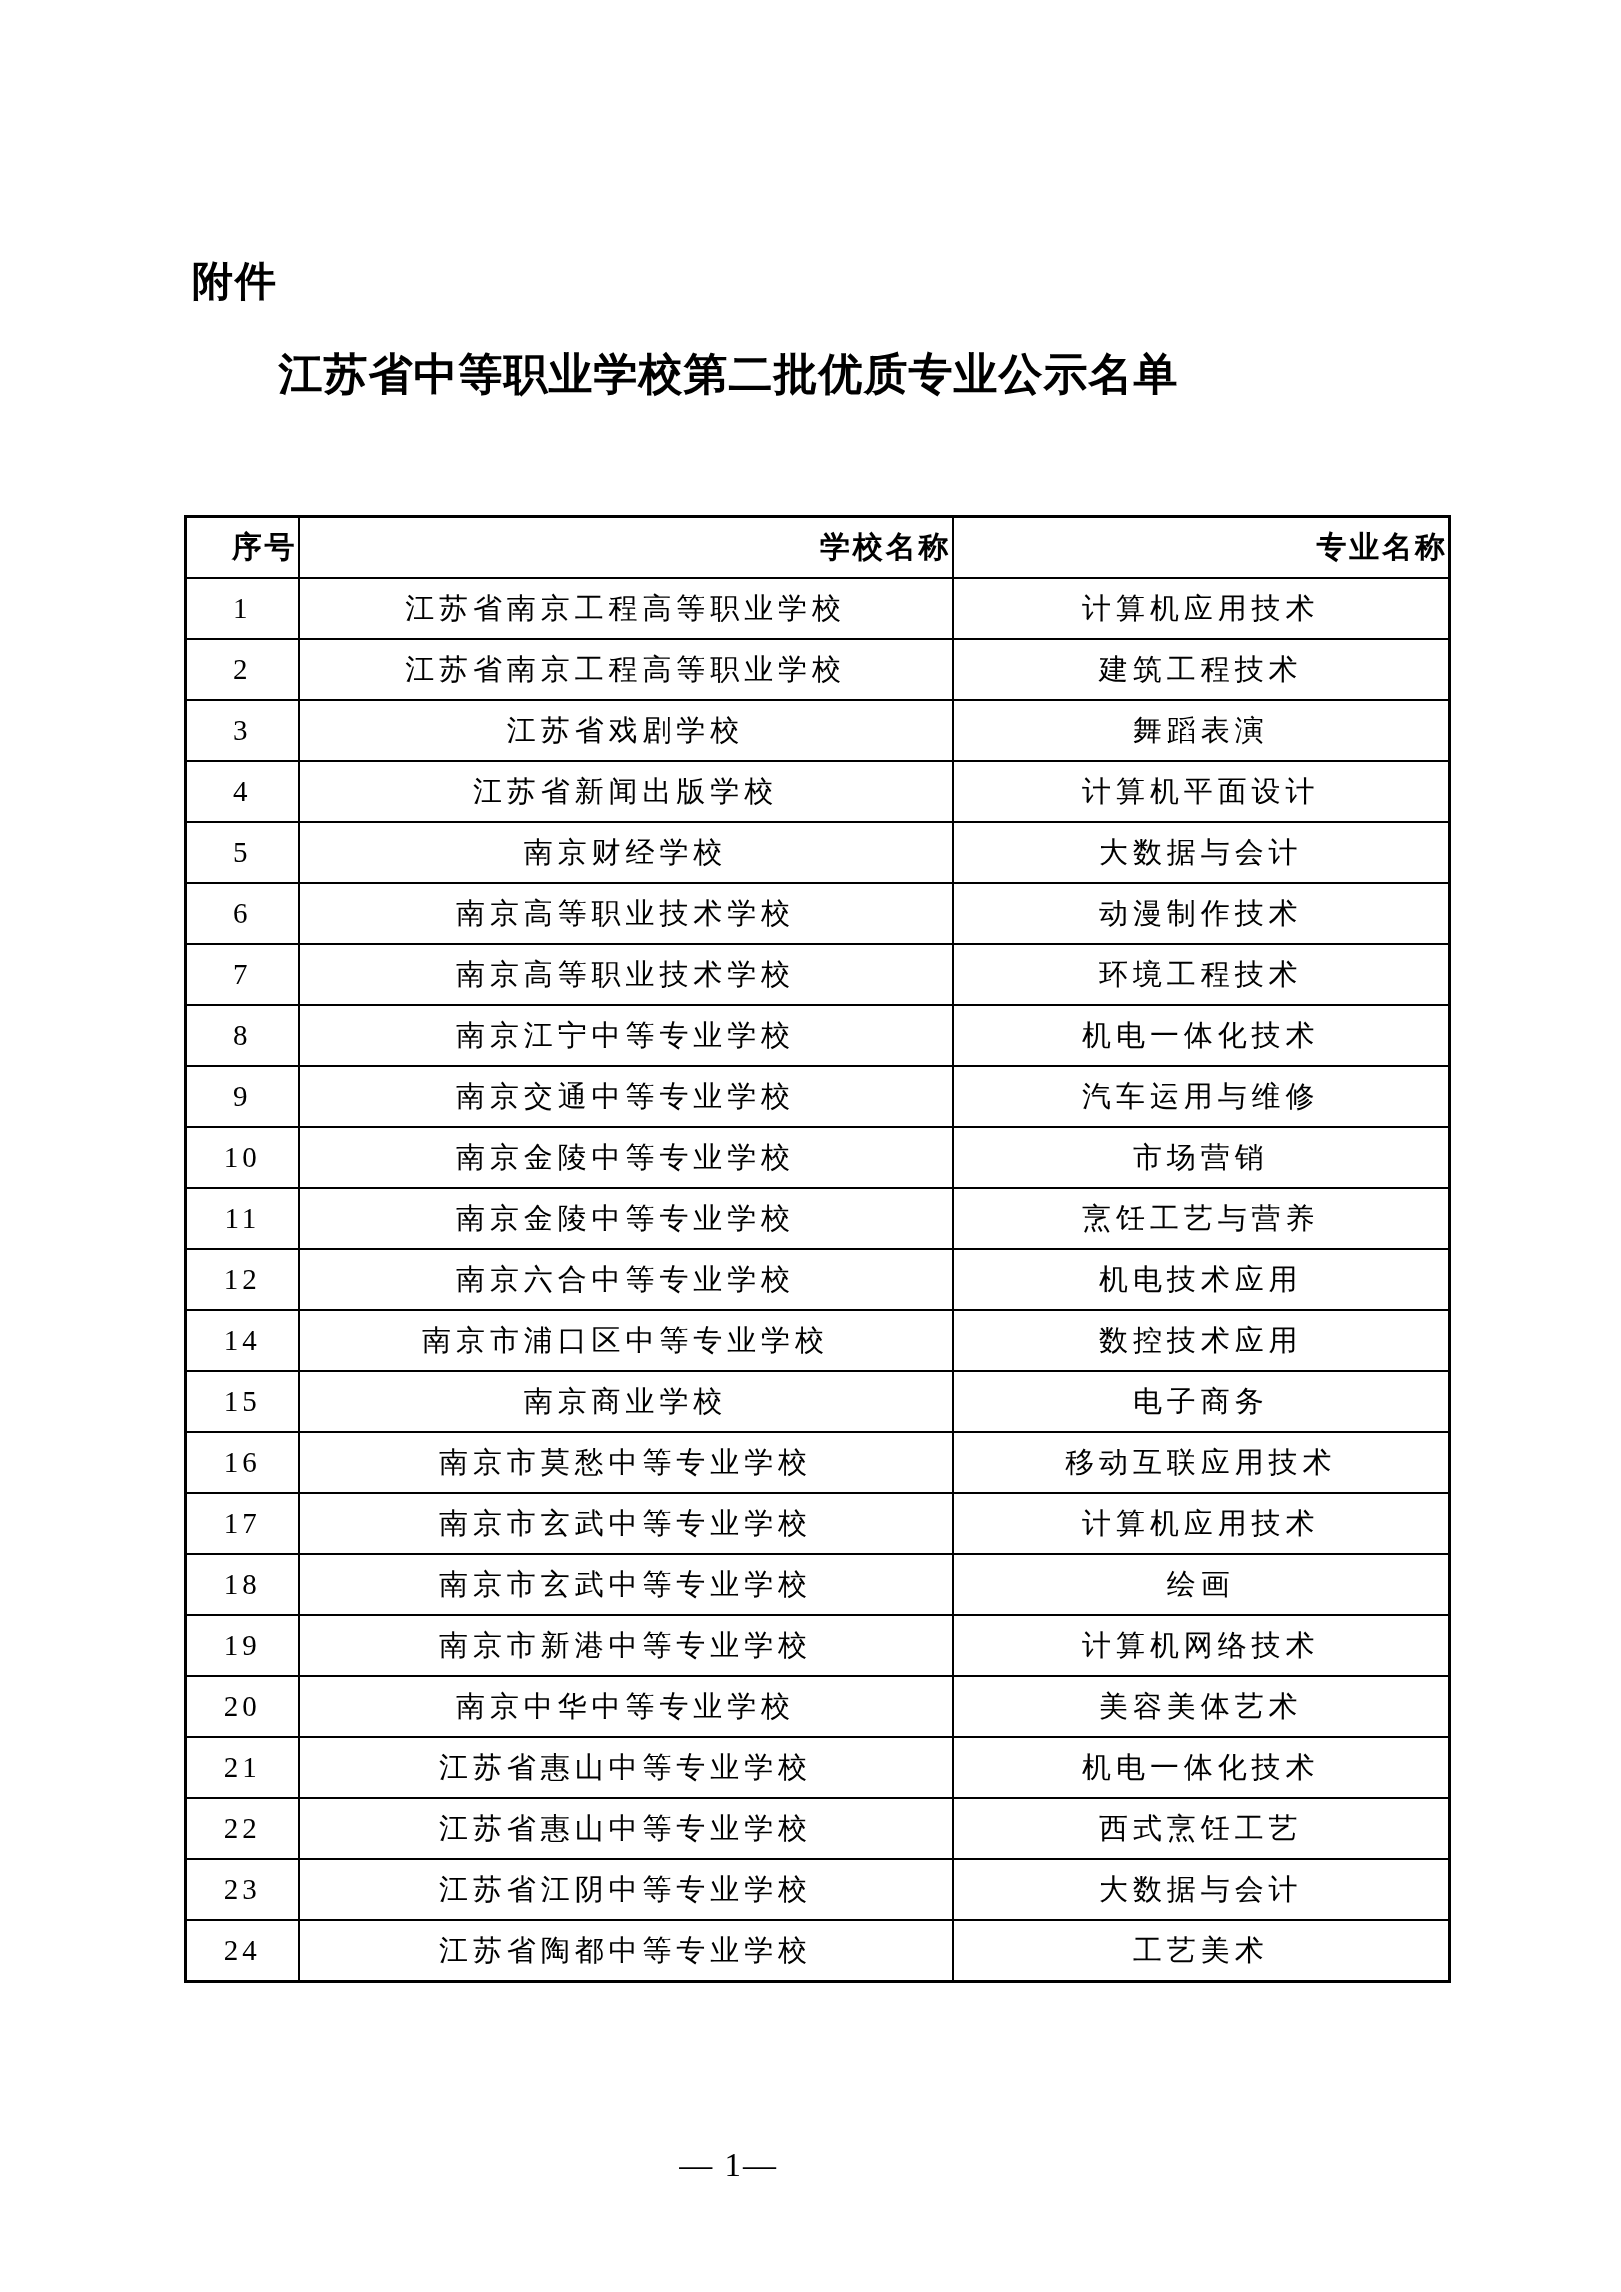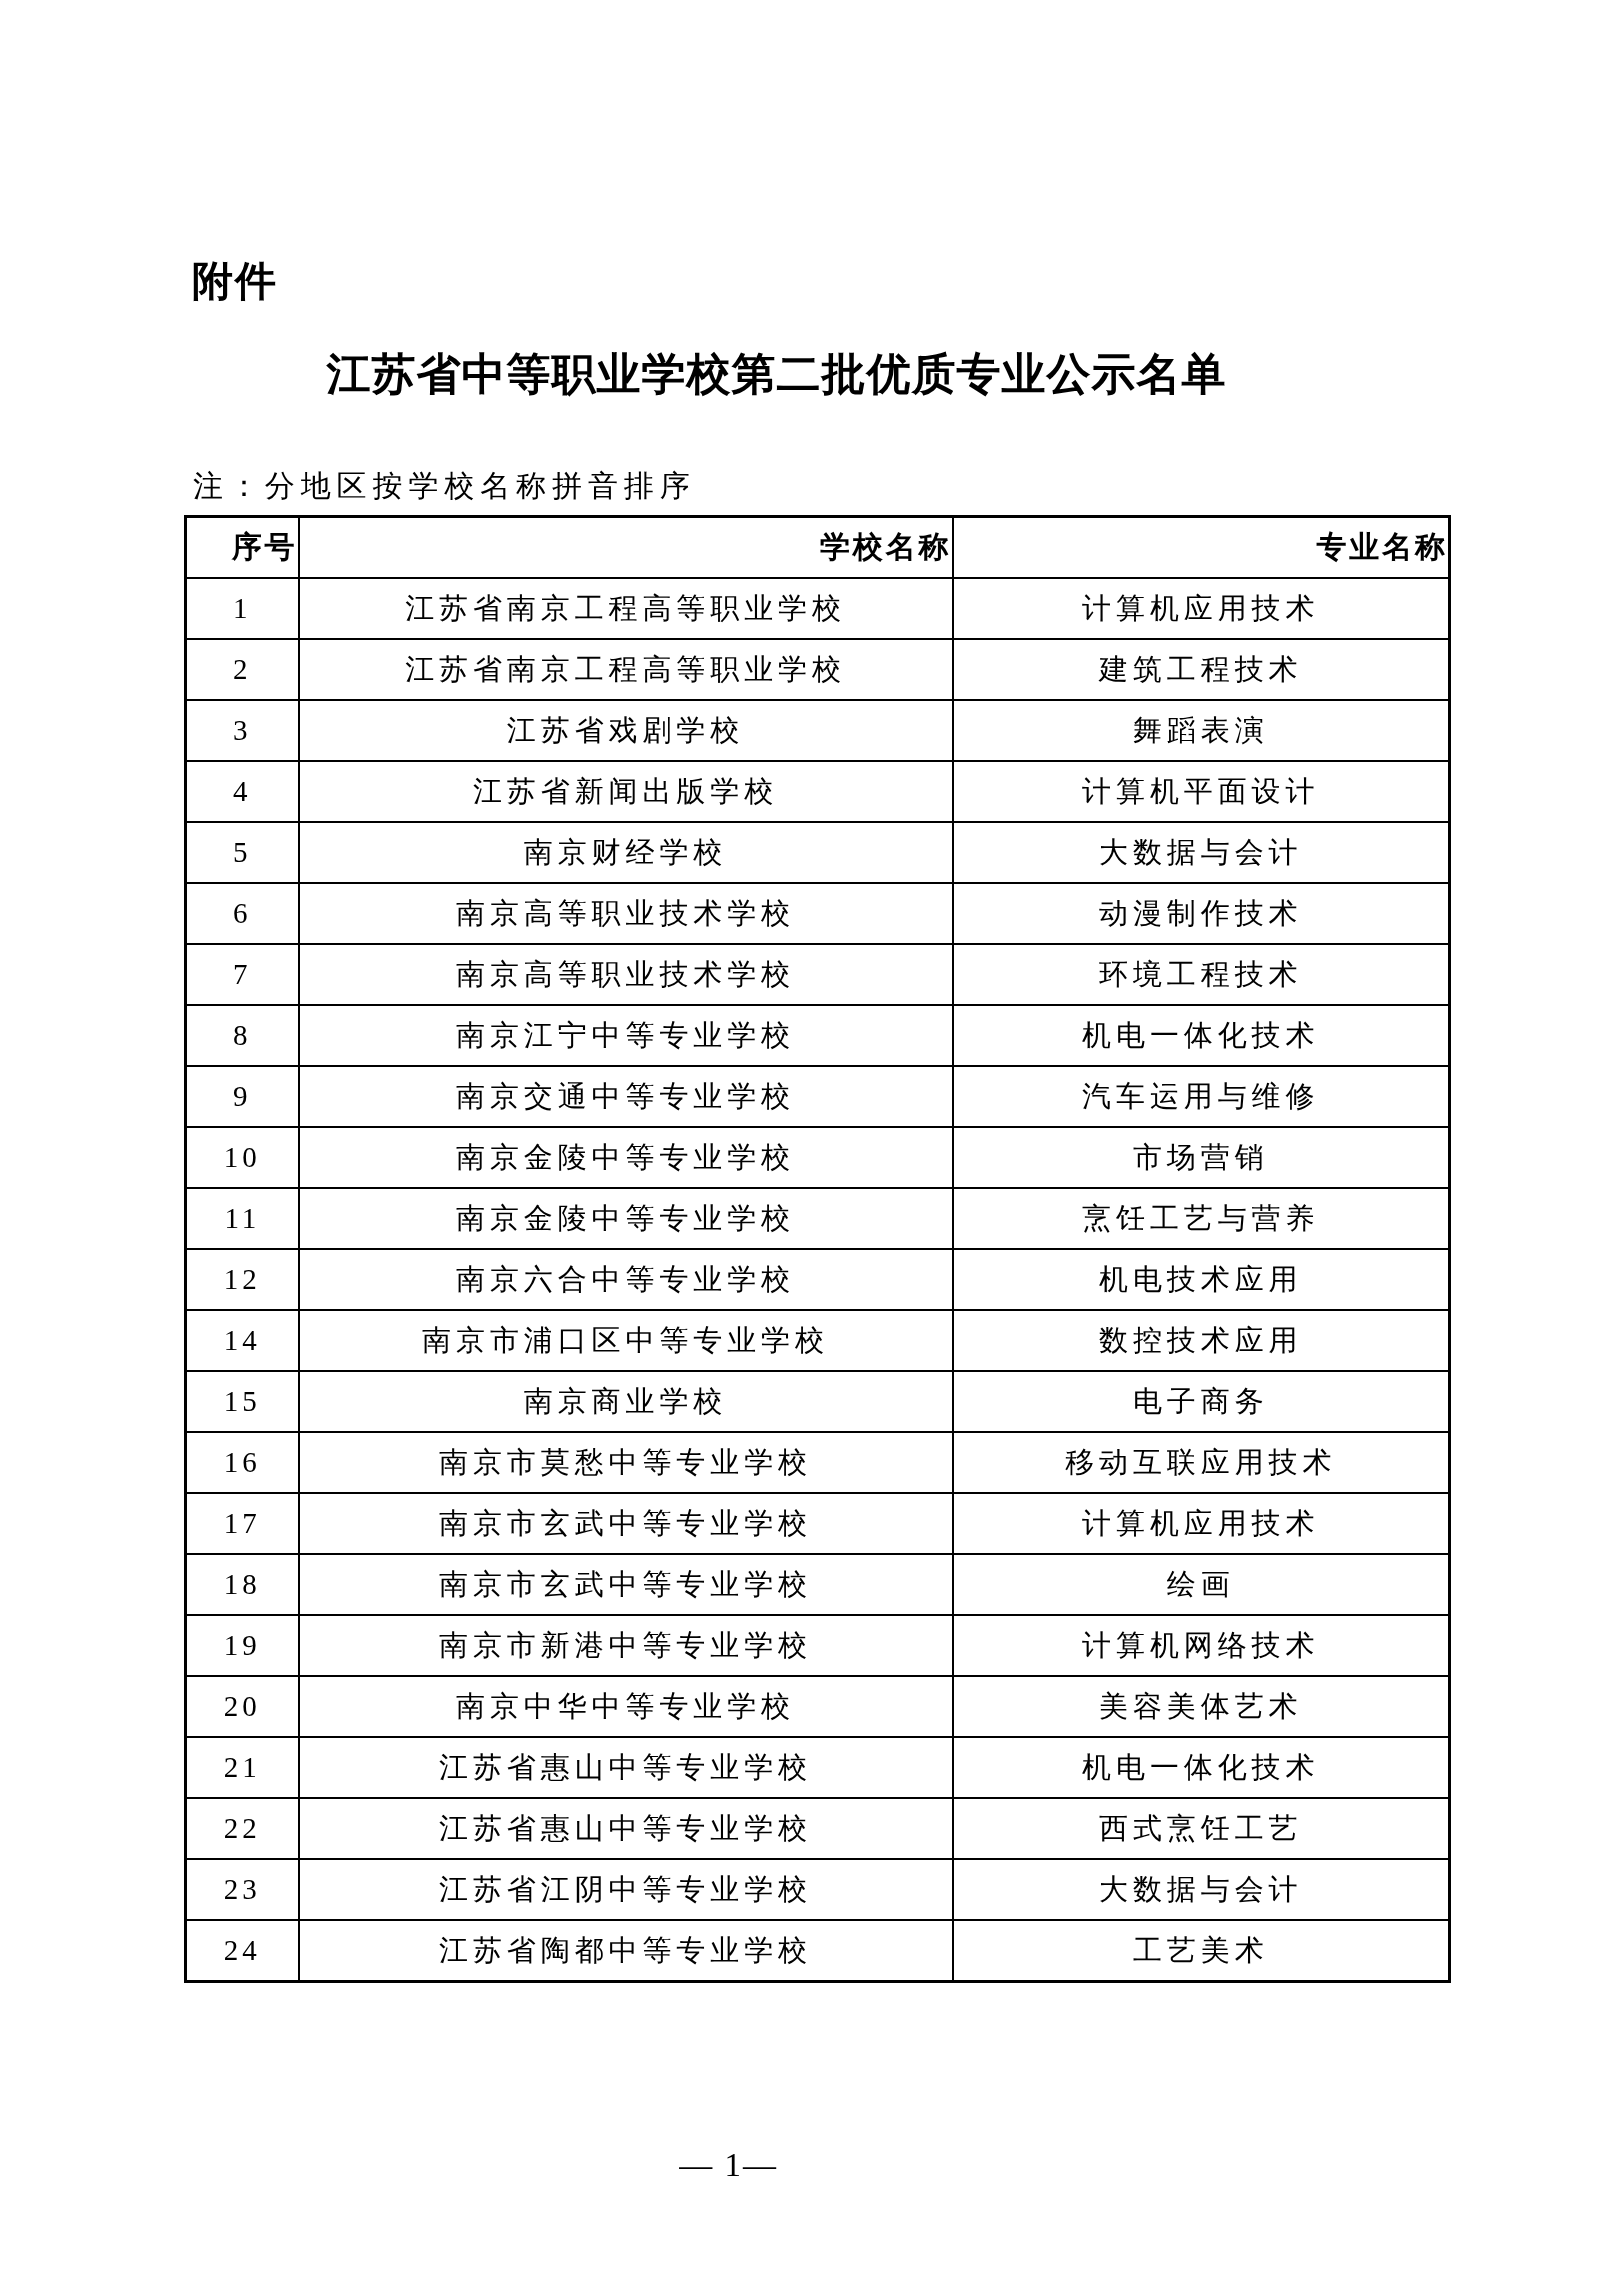"江苏省中等职业学校第二批优质专业公示名单" .doc-title { padding-left: 48px -> none }
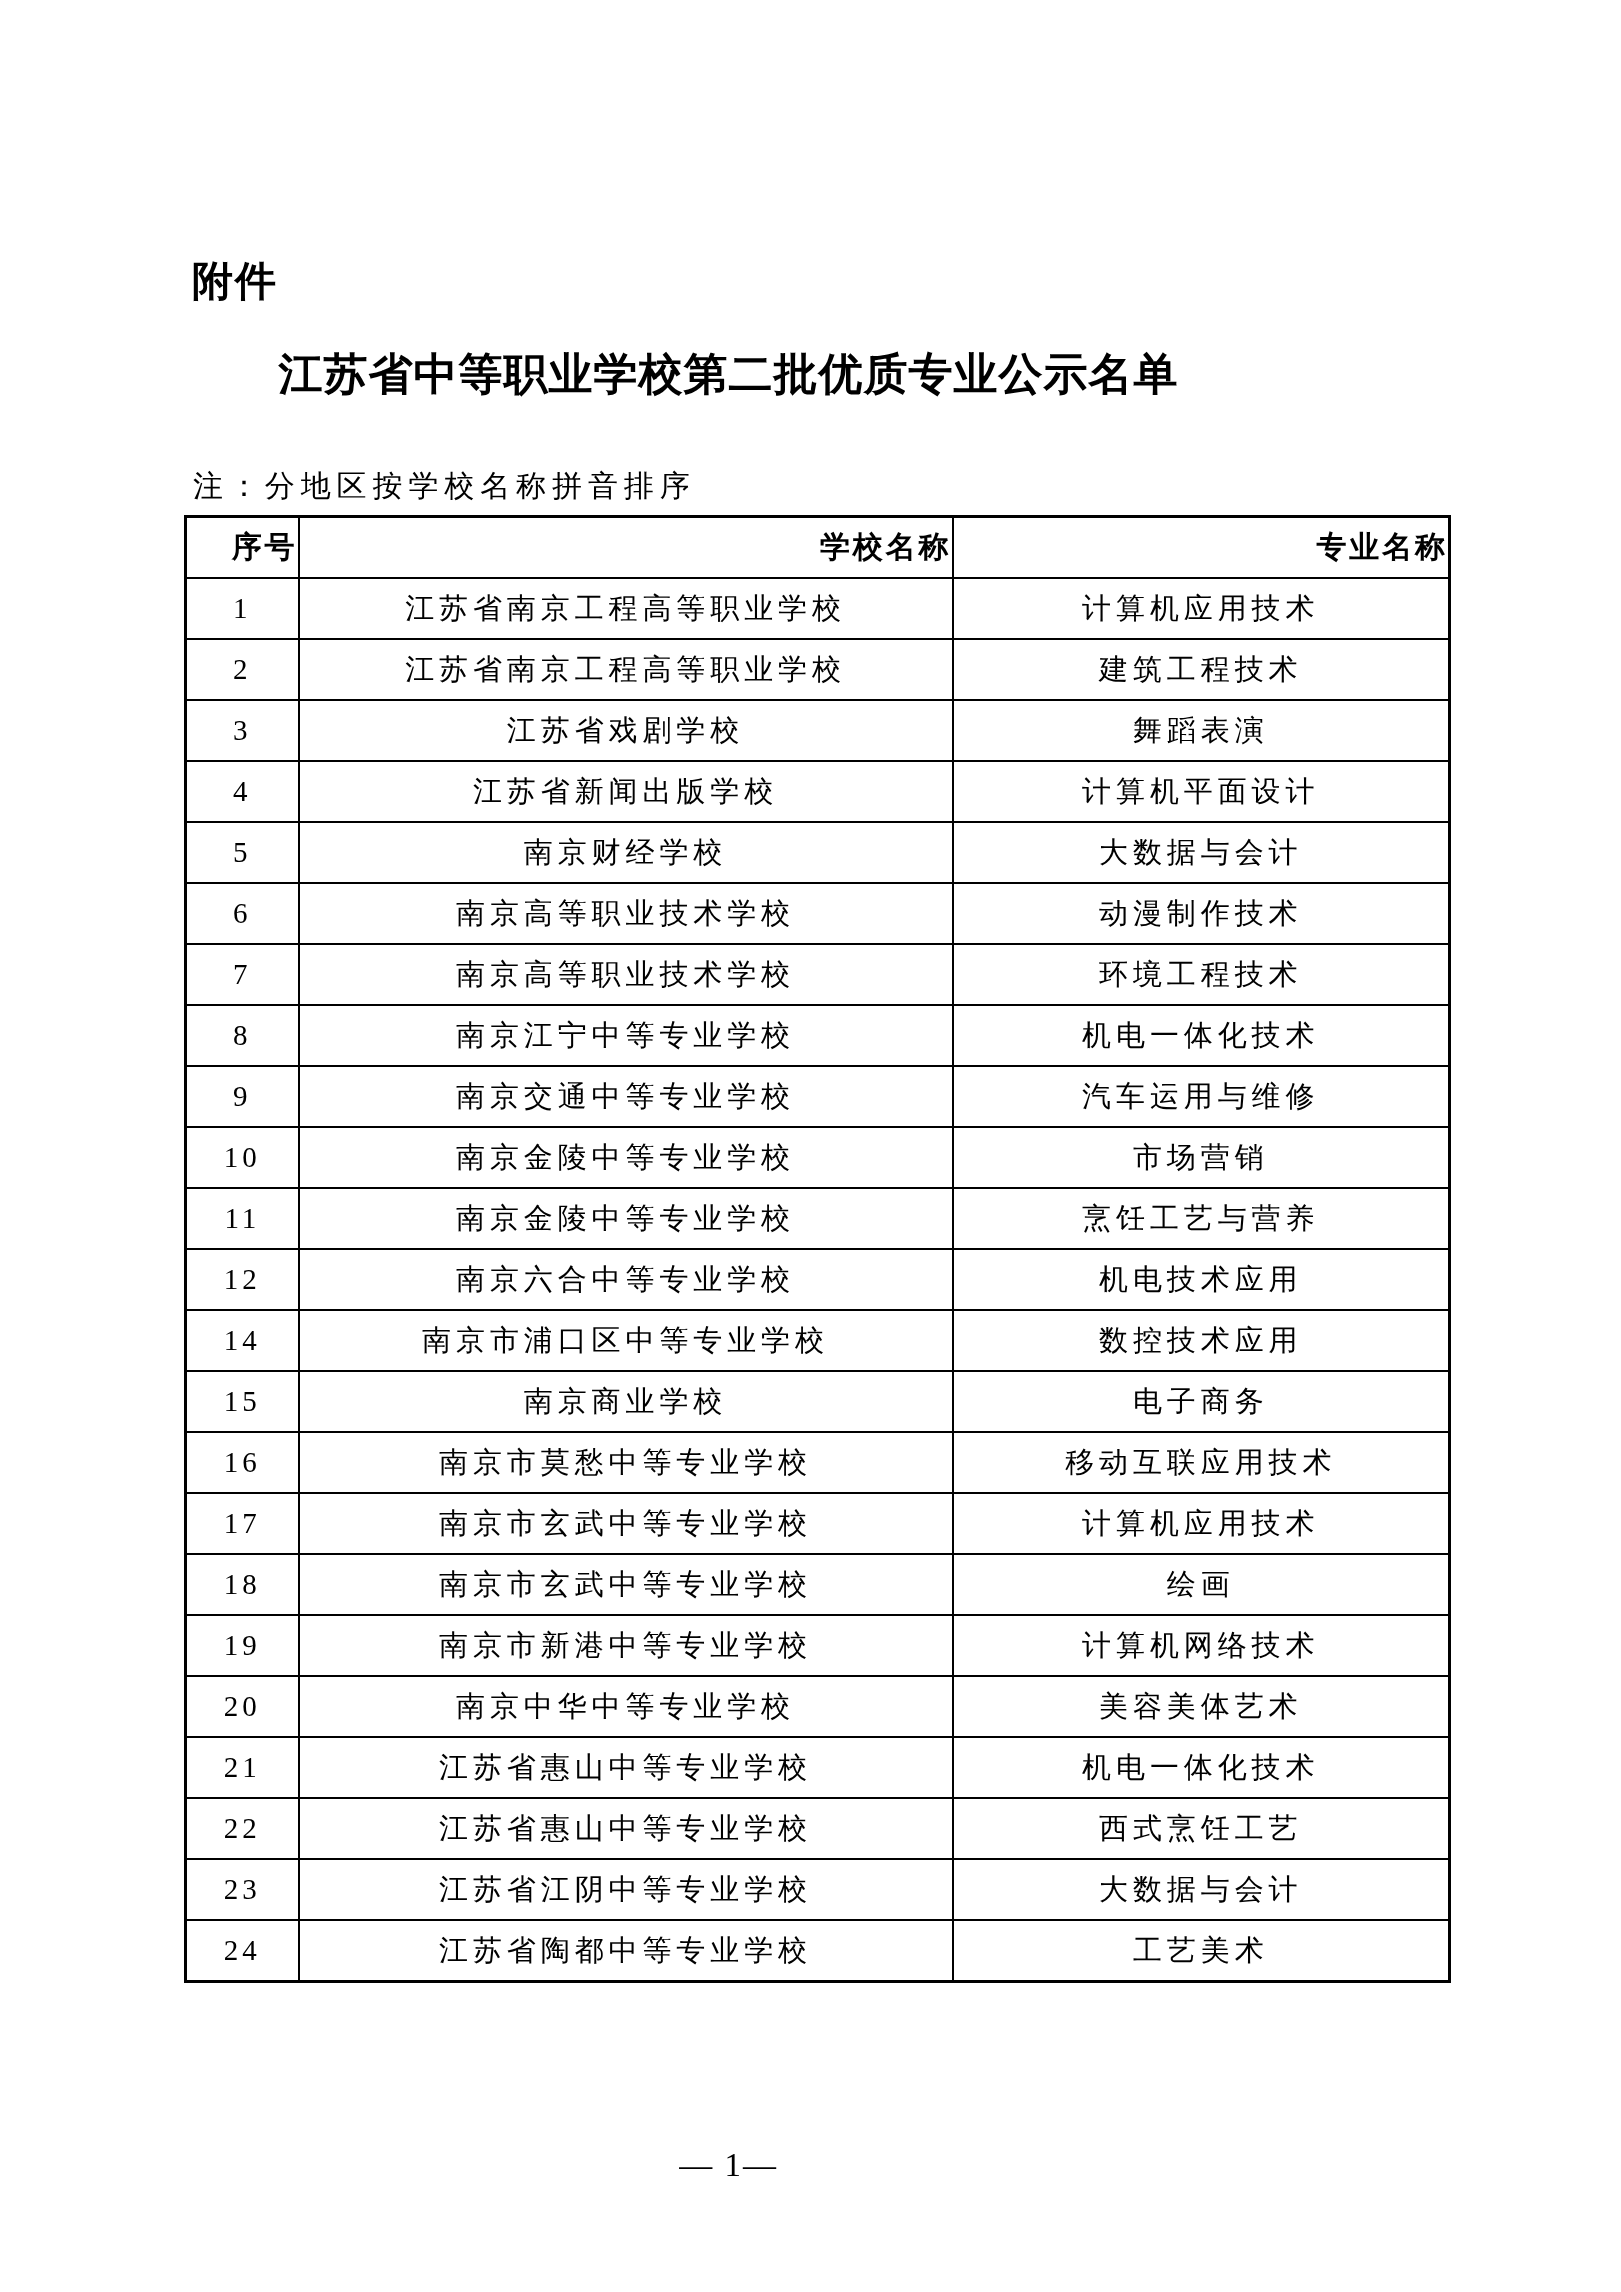"注：分地区按学校名称拼音排序" div.note { html: <div>注：分地区按学校名称拼音排序</div> -> none }
